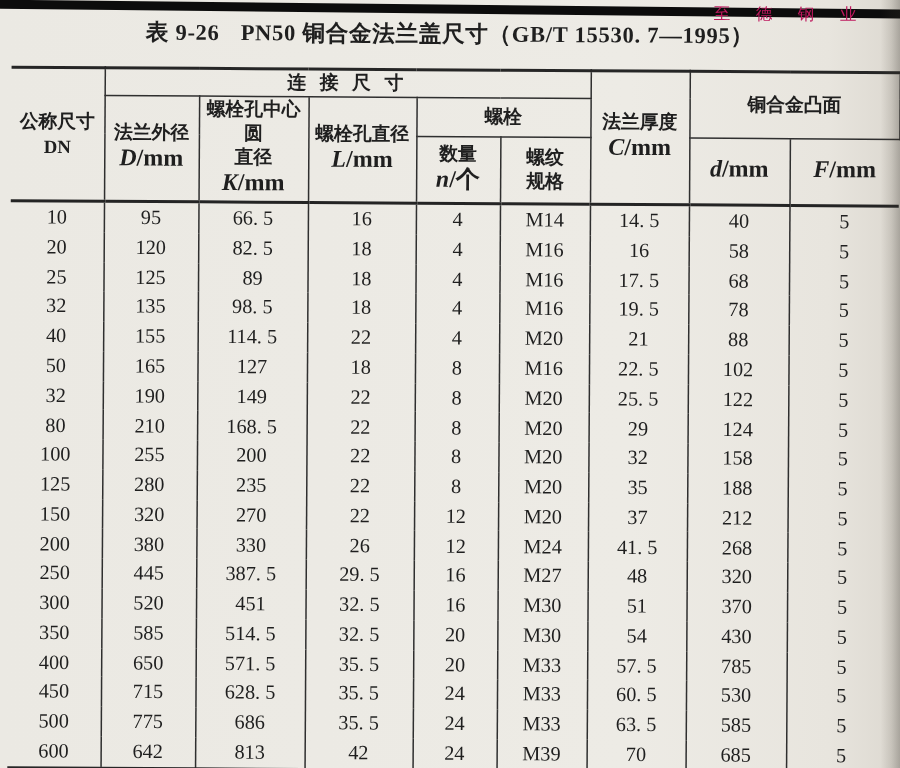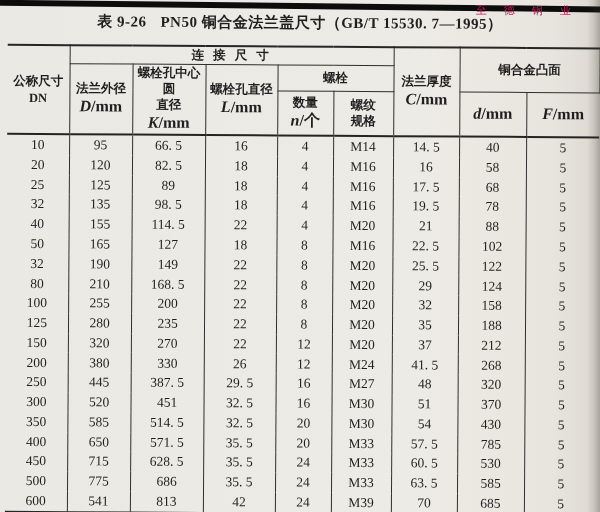"541" td { text: 541 -> 642 }
